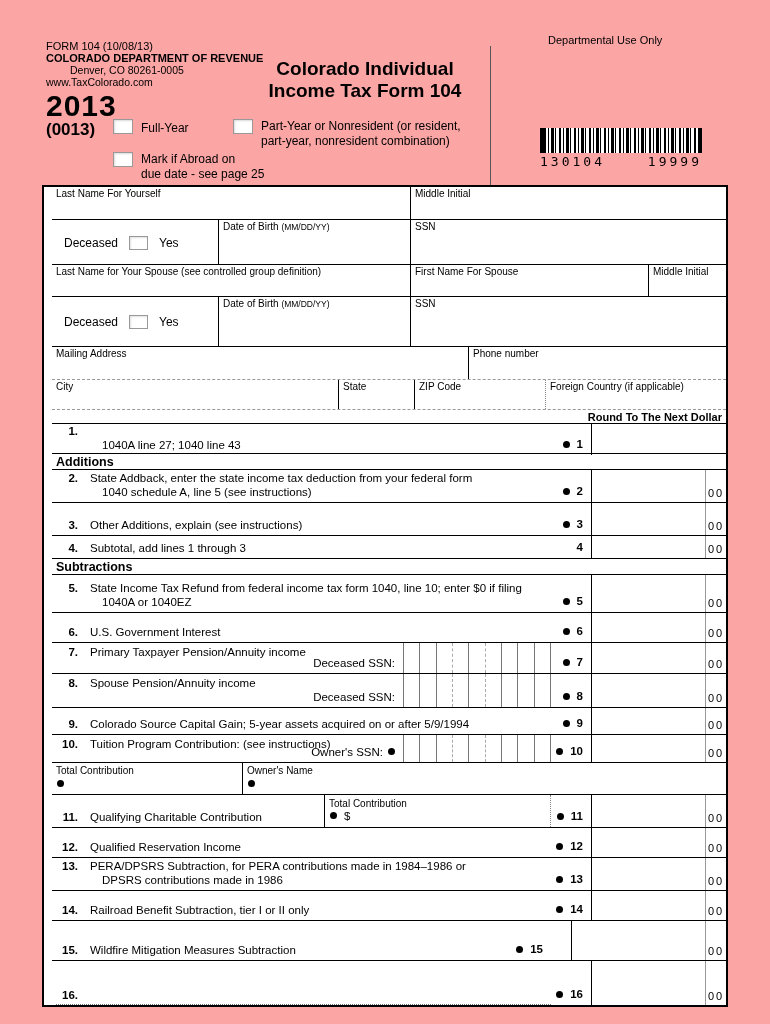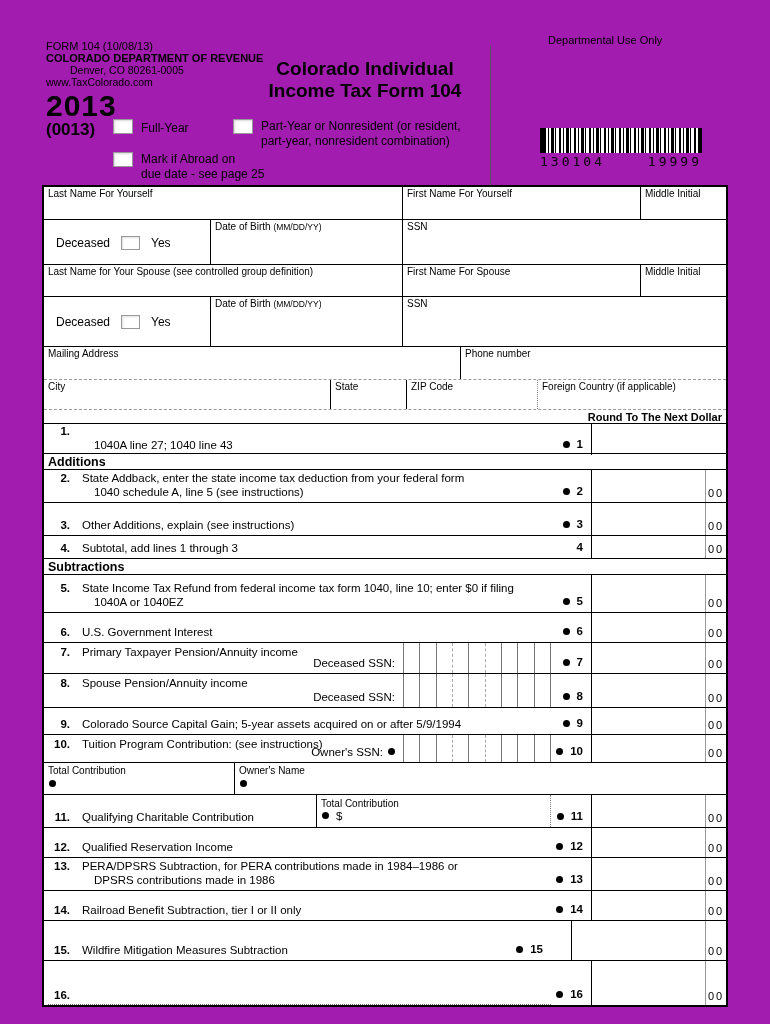"FORM 104 (10/08/13)" .page { background: #a21caf -> #fca5a5 }
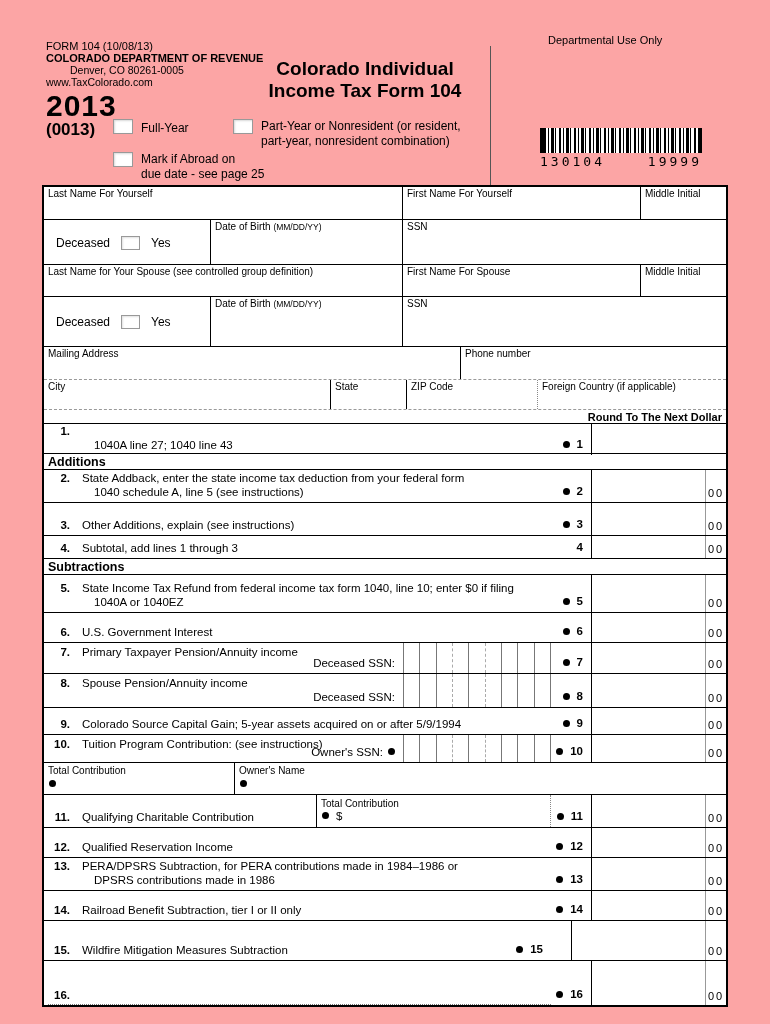"Last Name For Yourself" .ftable { padding-left: none -> 8px }
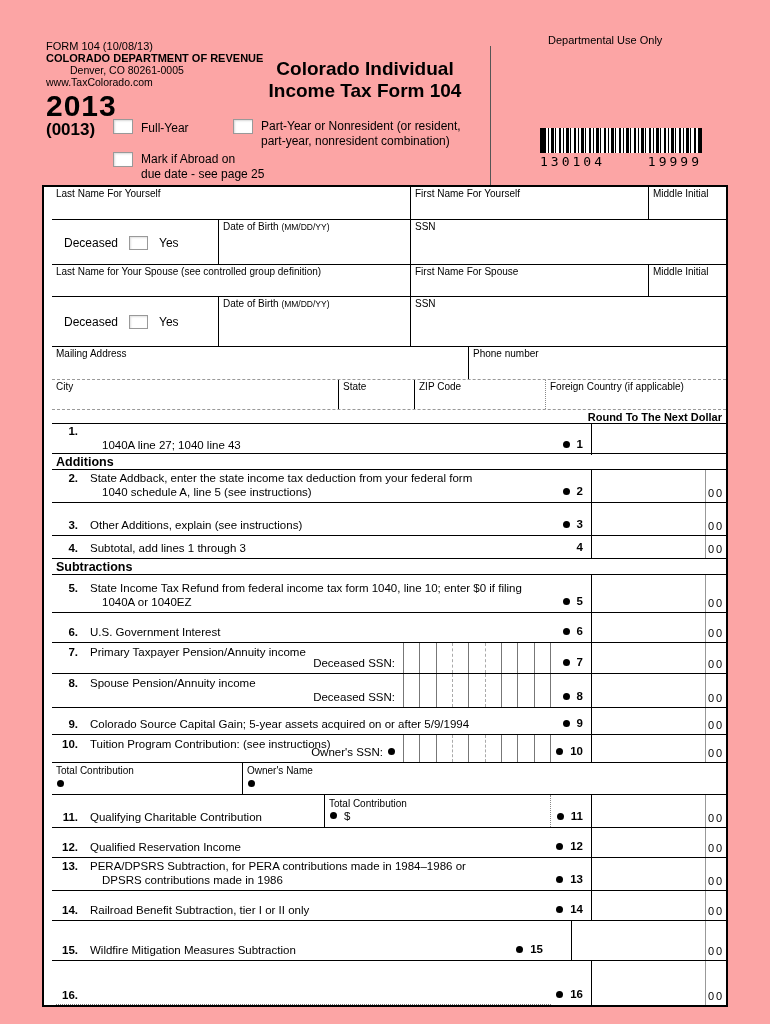"First Name For Yourself" div.pcell { html: <div><span>First Name For Yourself</span></div> -> none }
